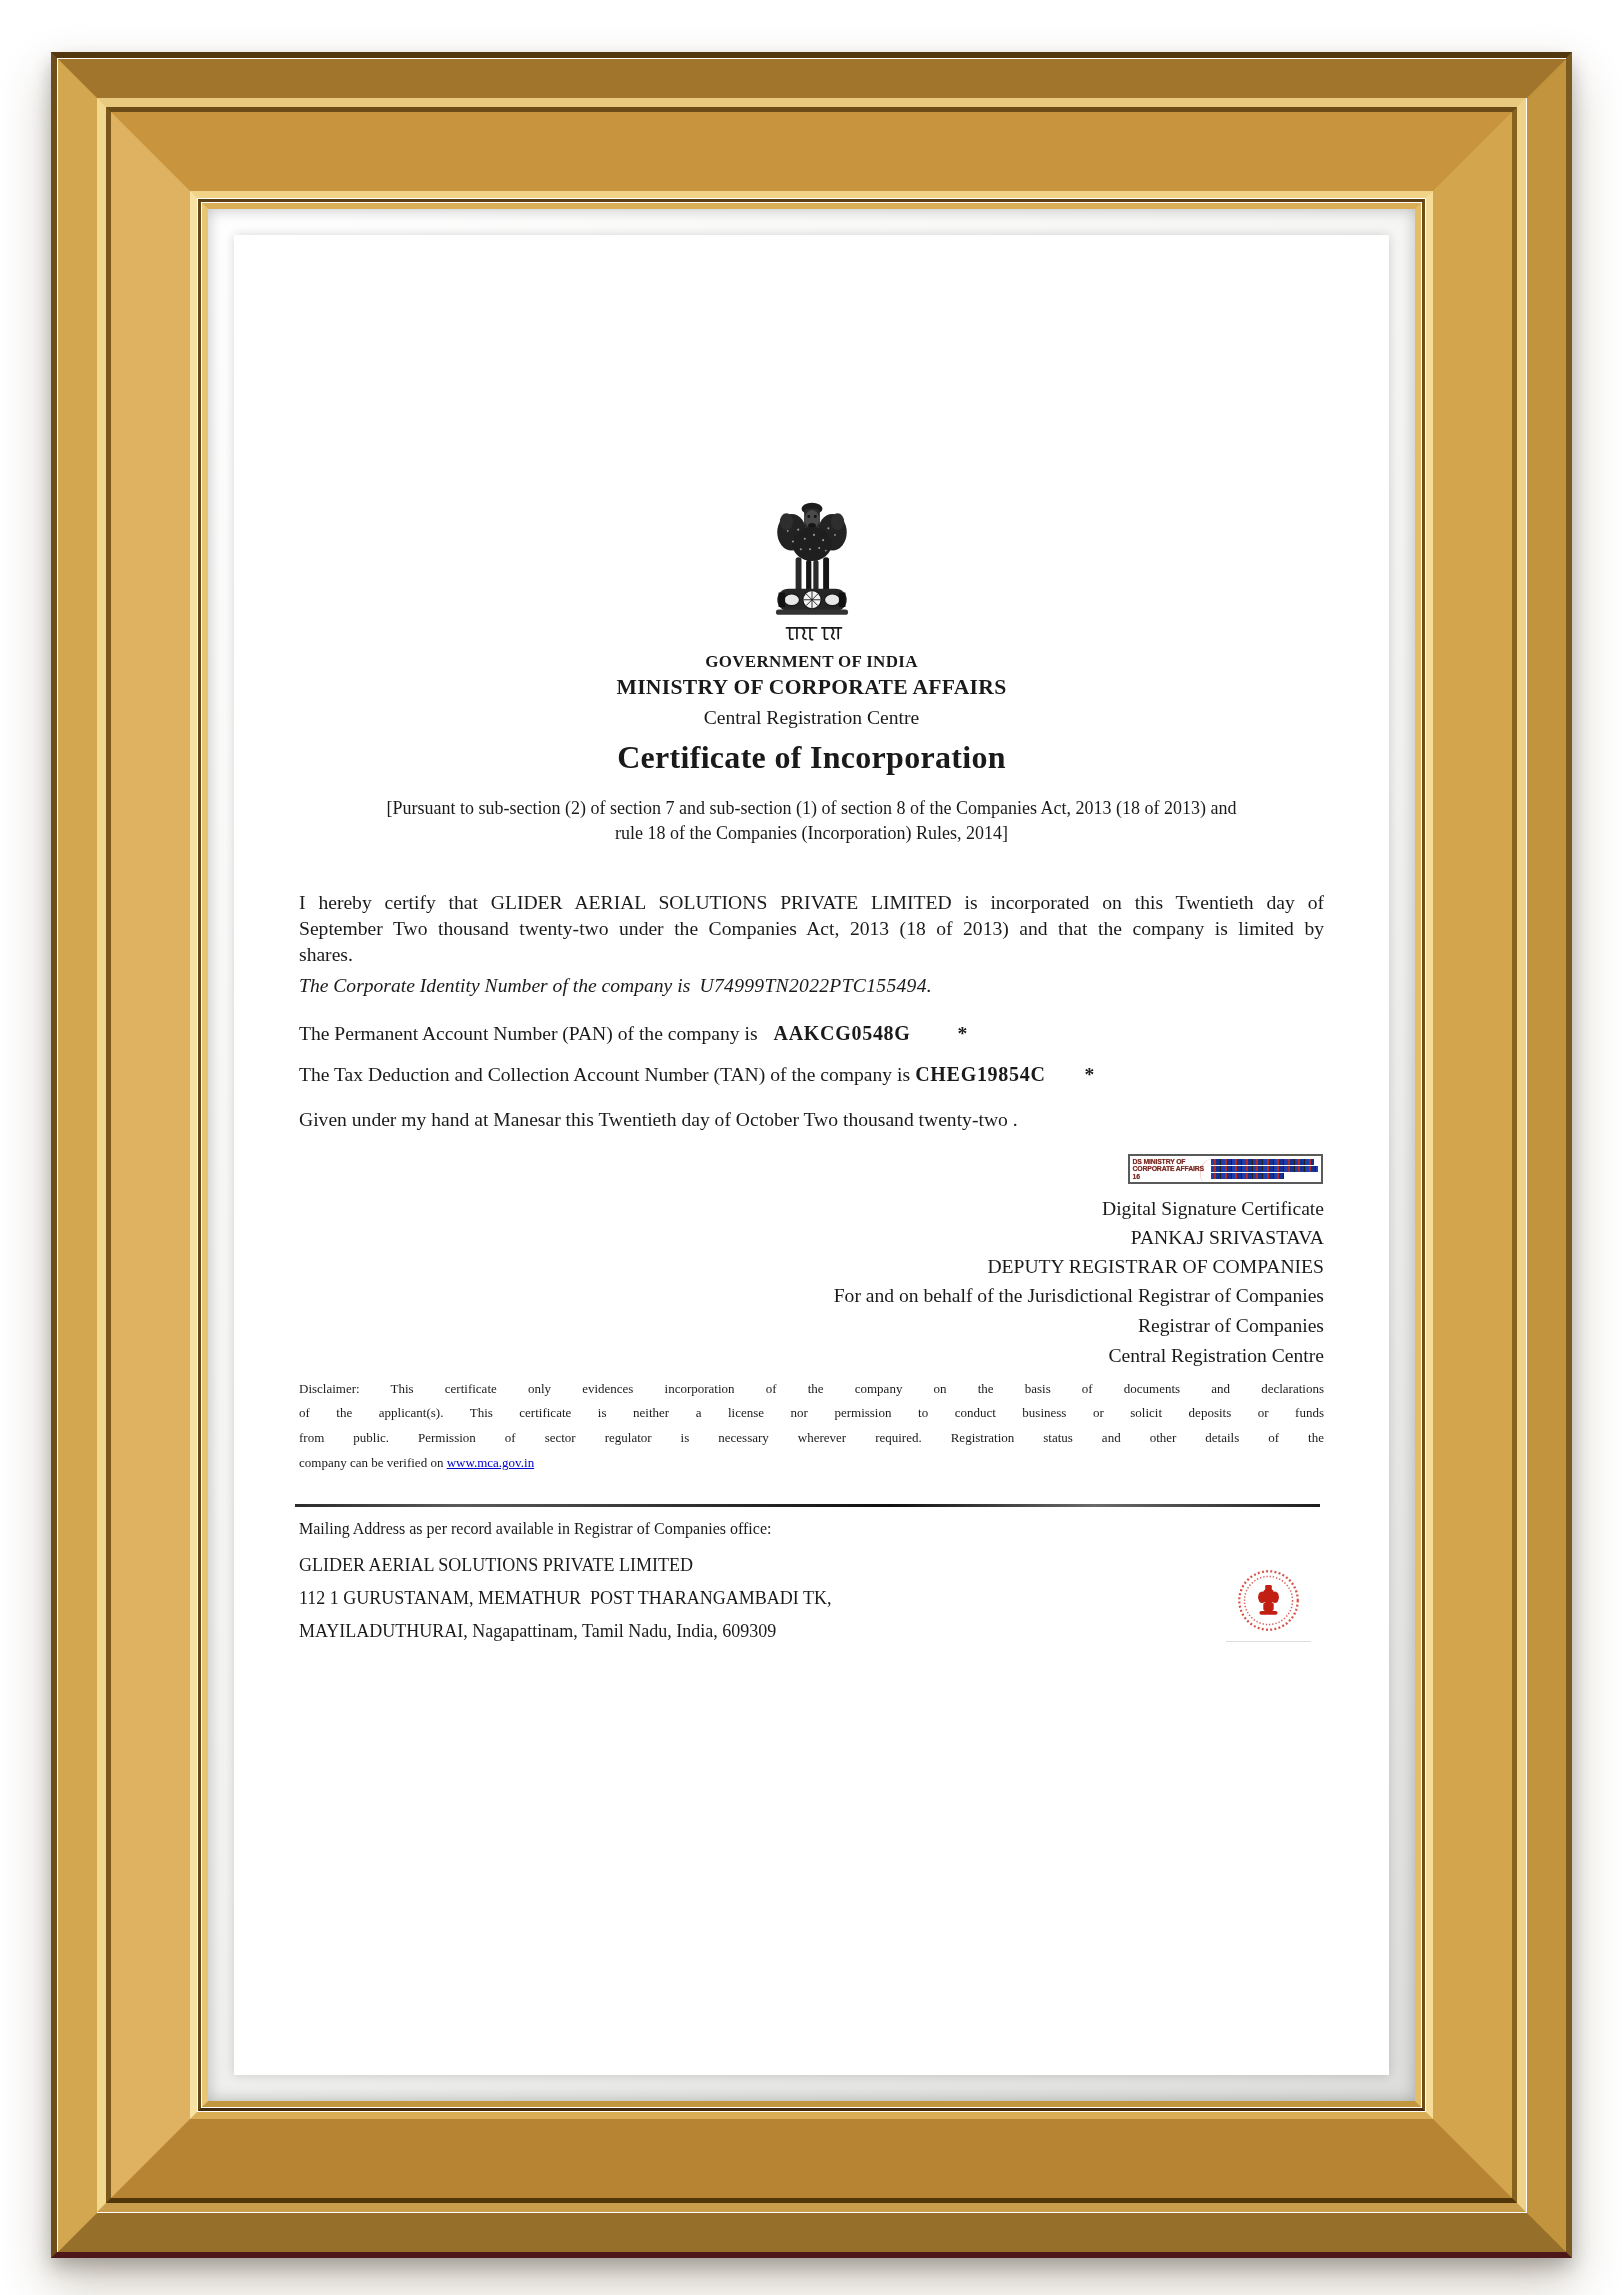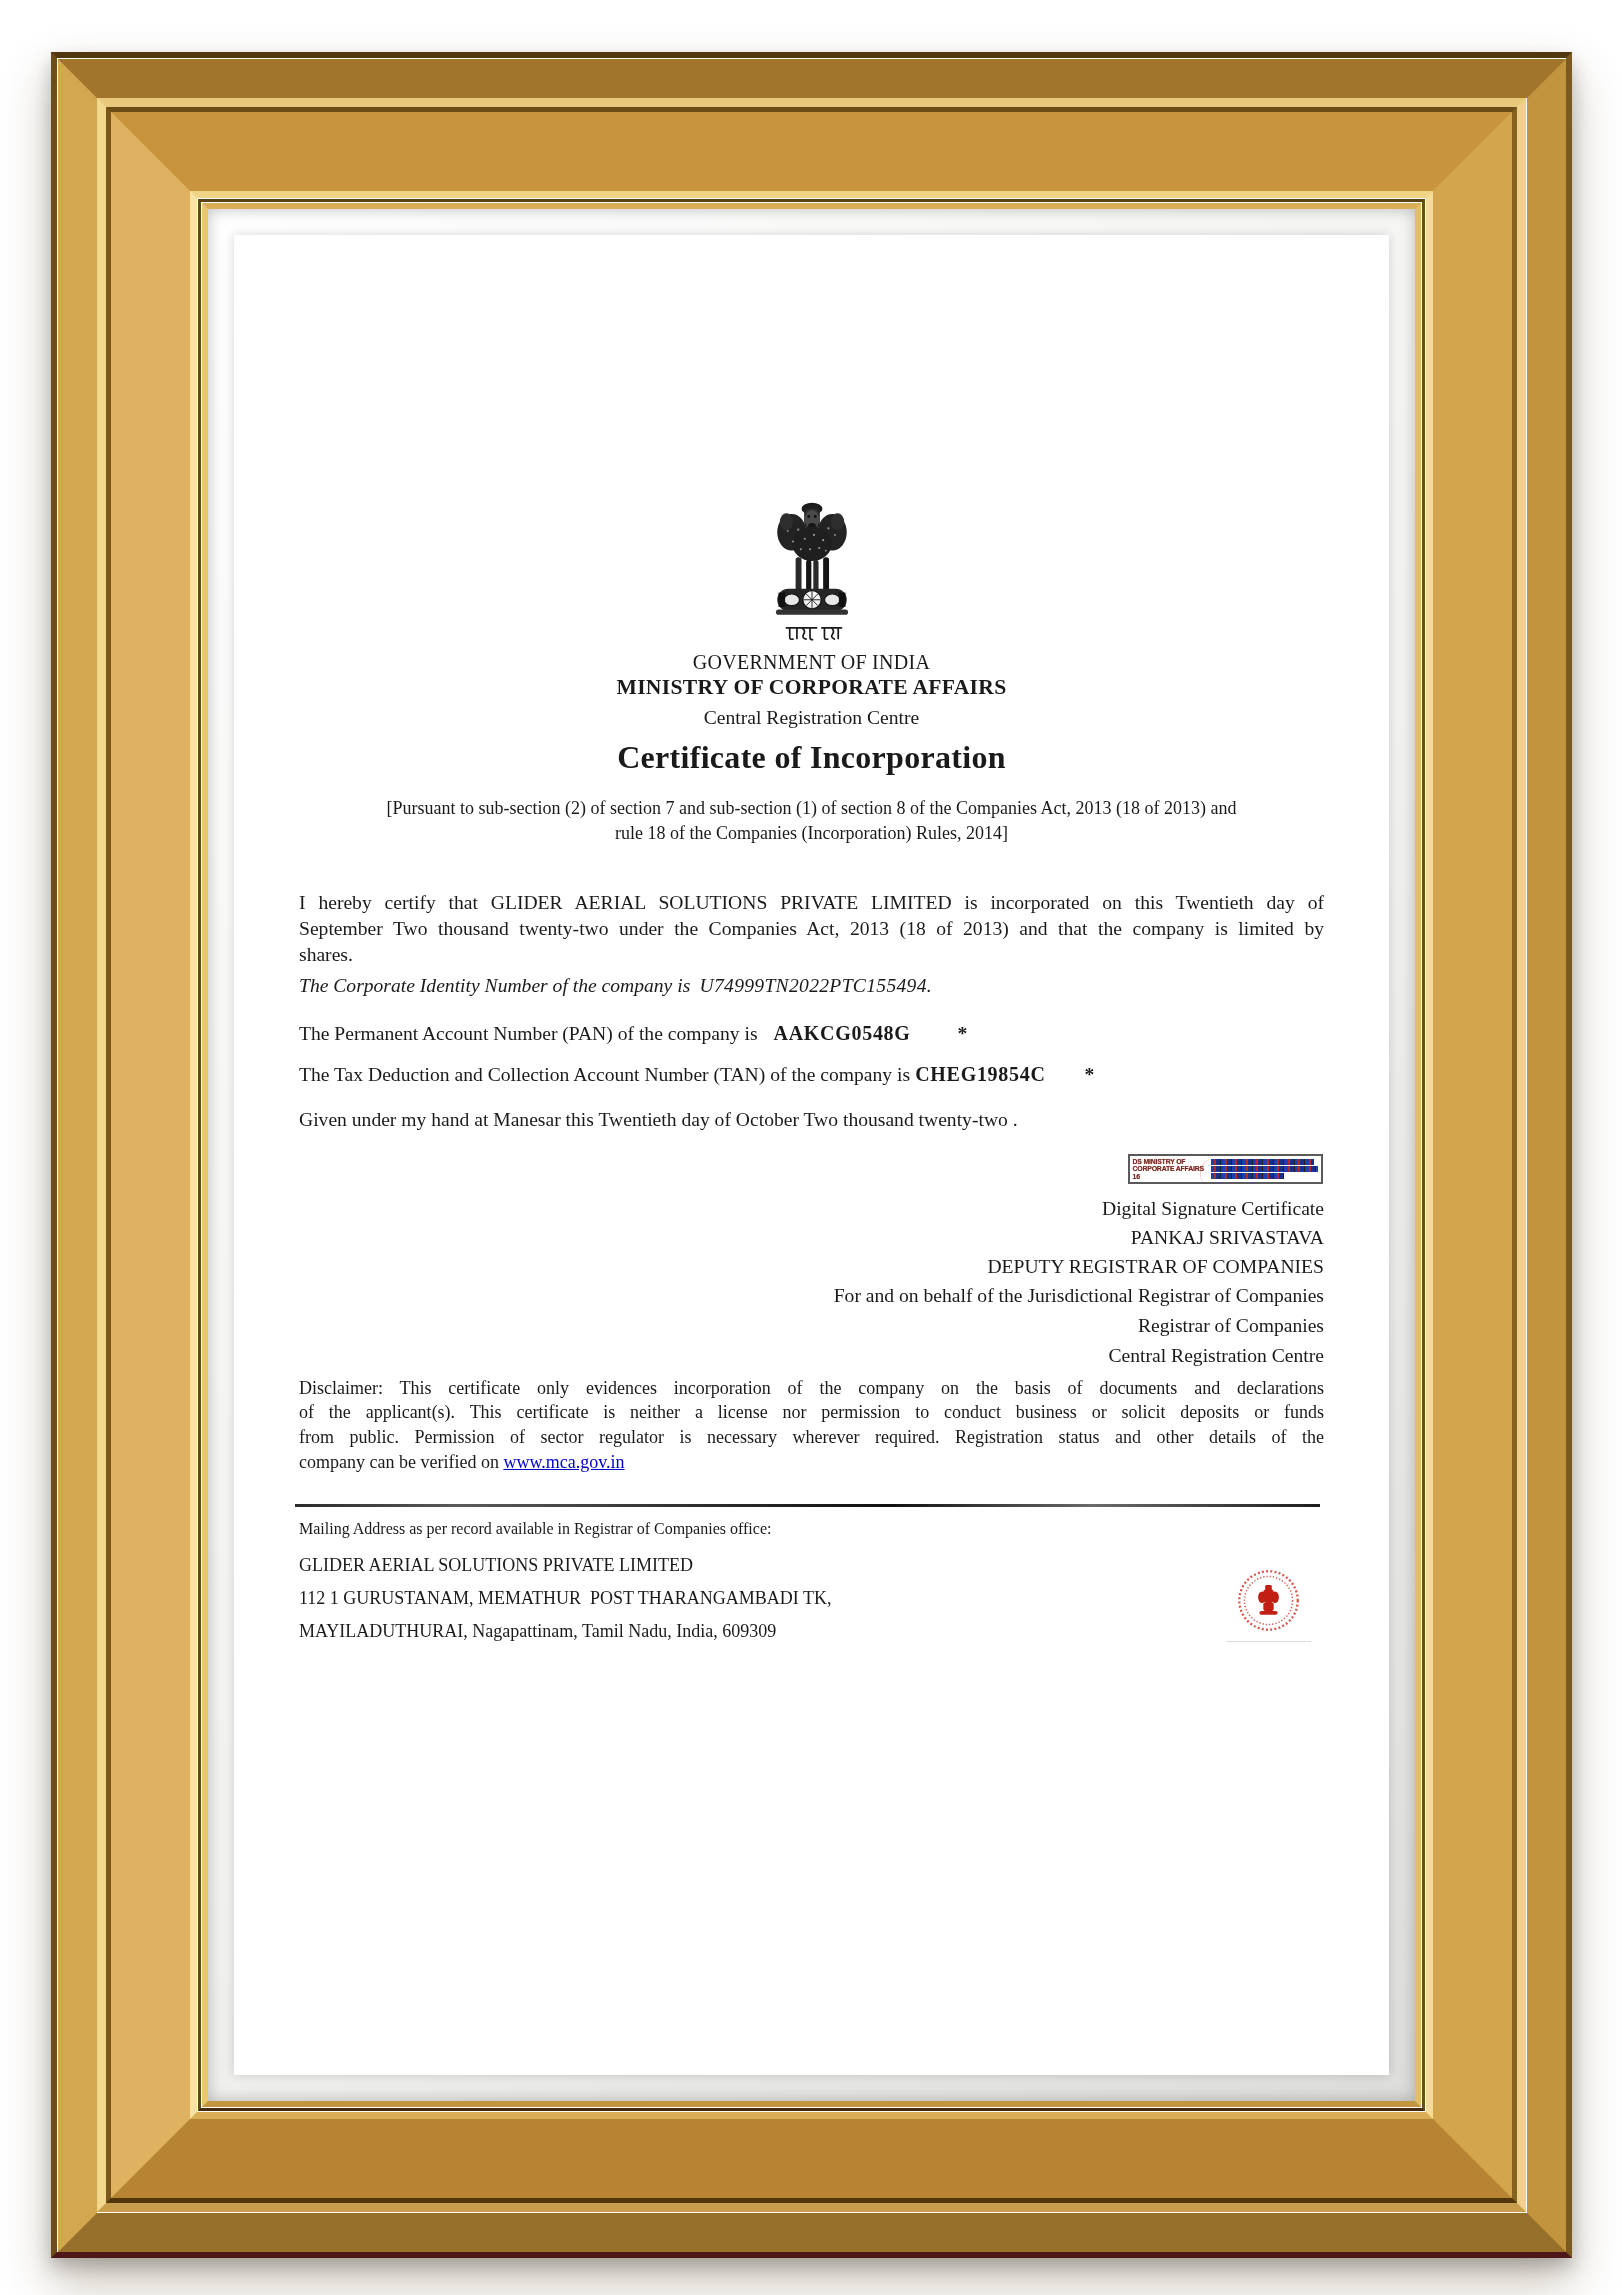"GOVERNMENT OF INDIA" .gov { font-size: 20px -> 17px; font-weight: normal -> bold }
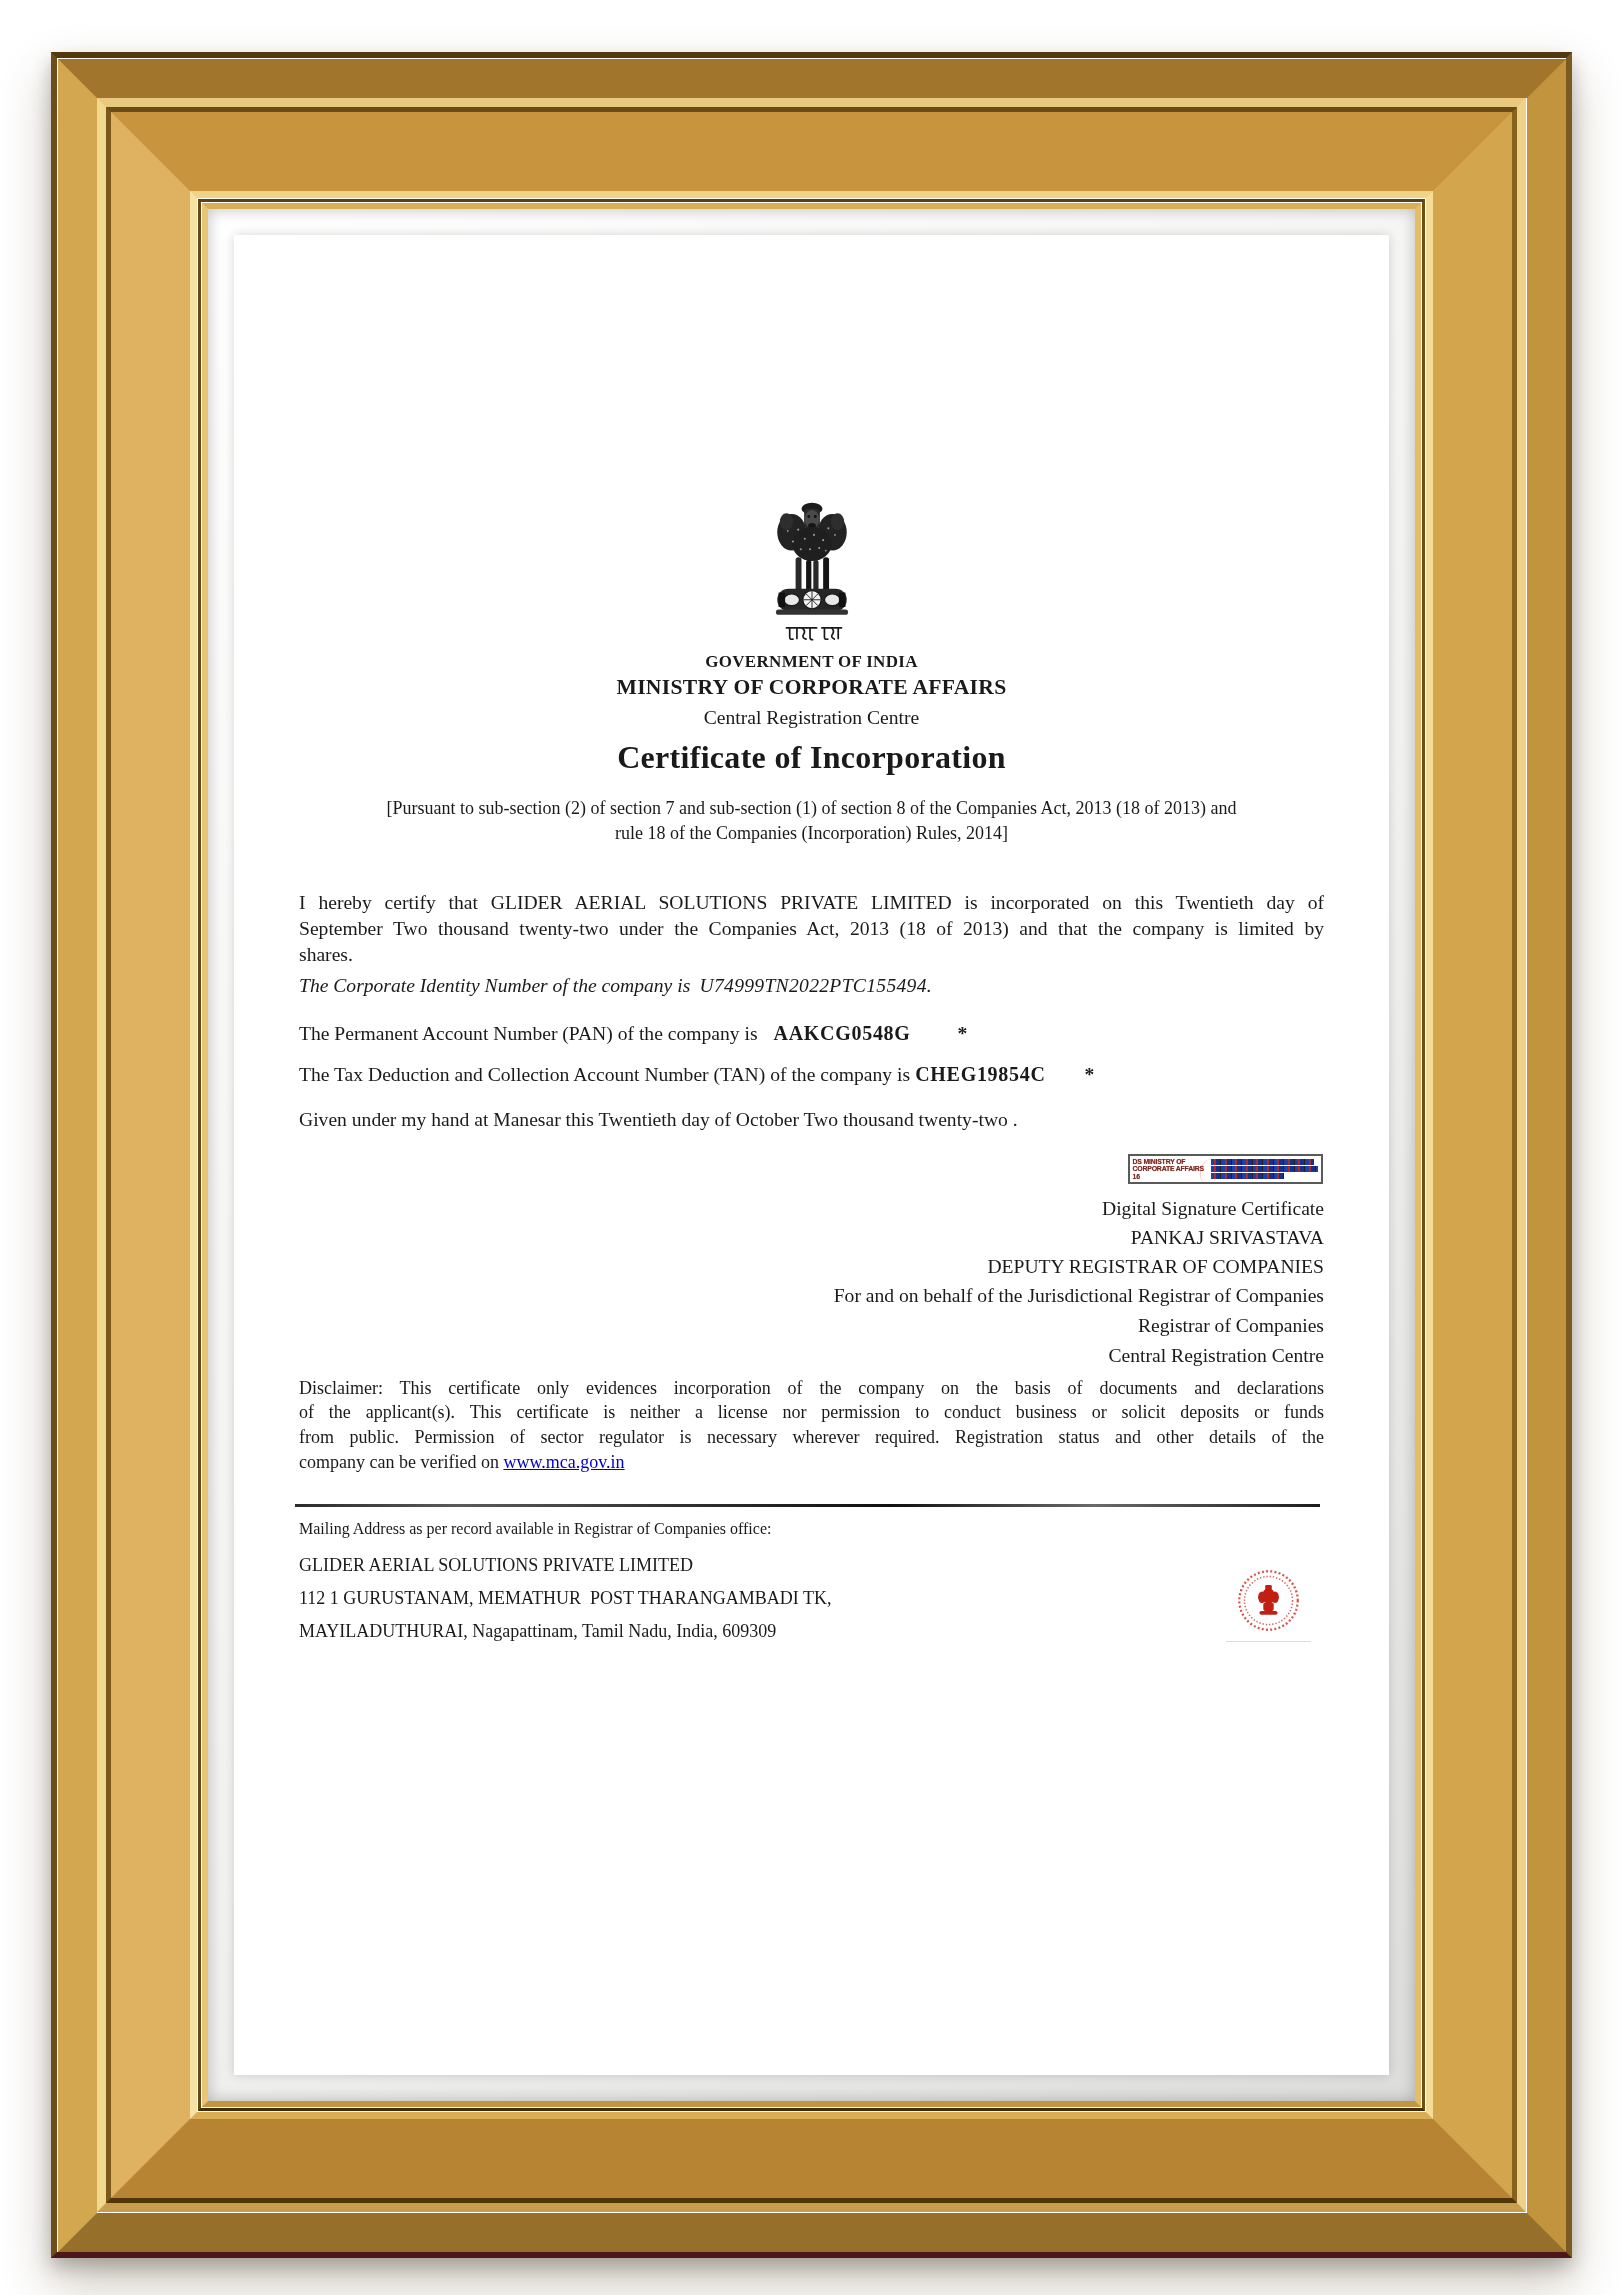"Disclaimer: This certificate only" .disc { font-size: 18px -> 13px }
